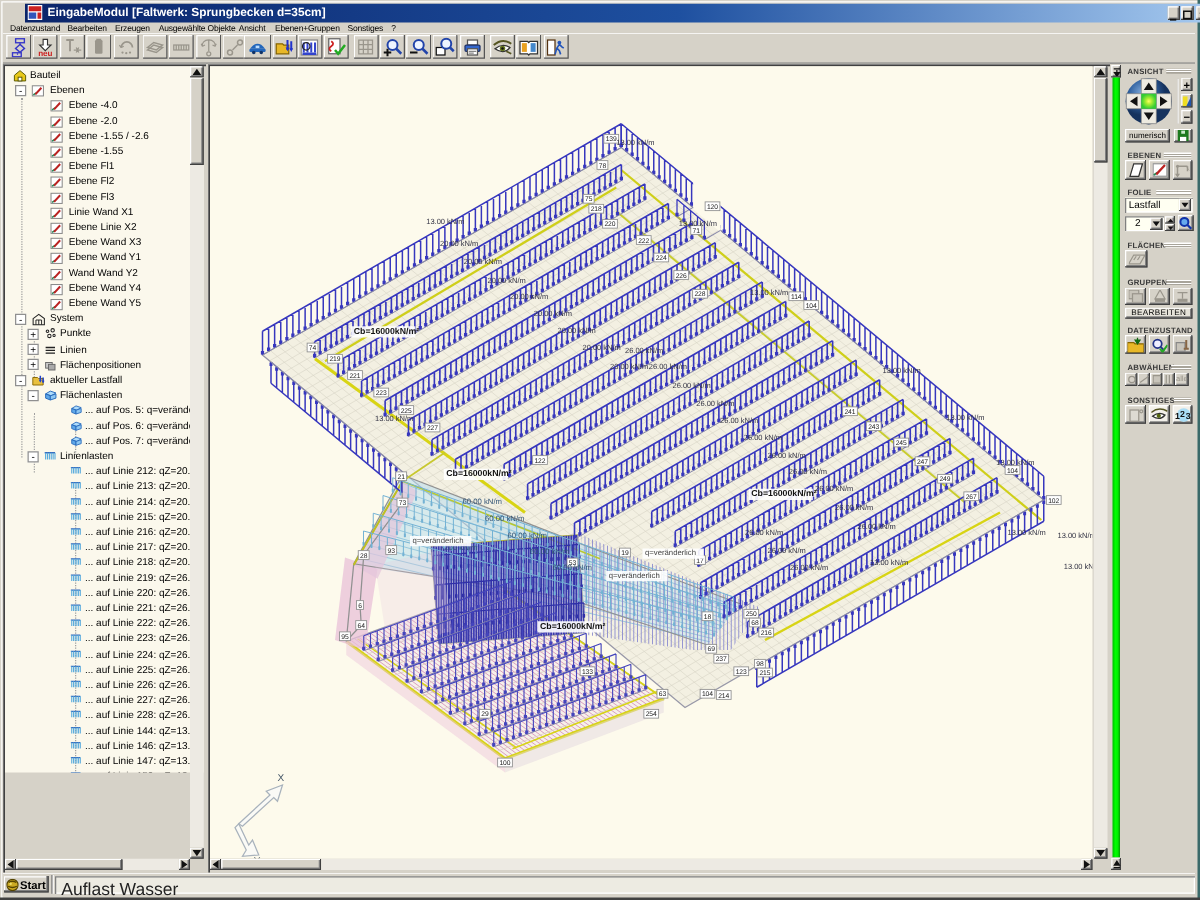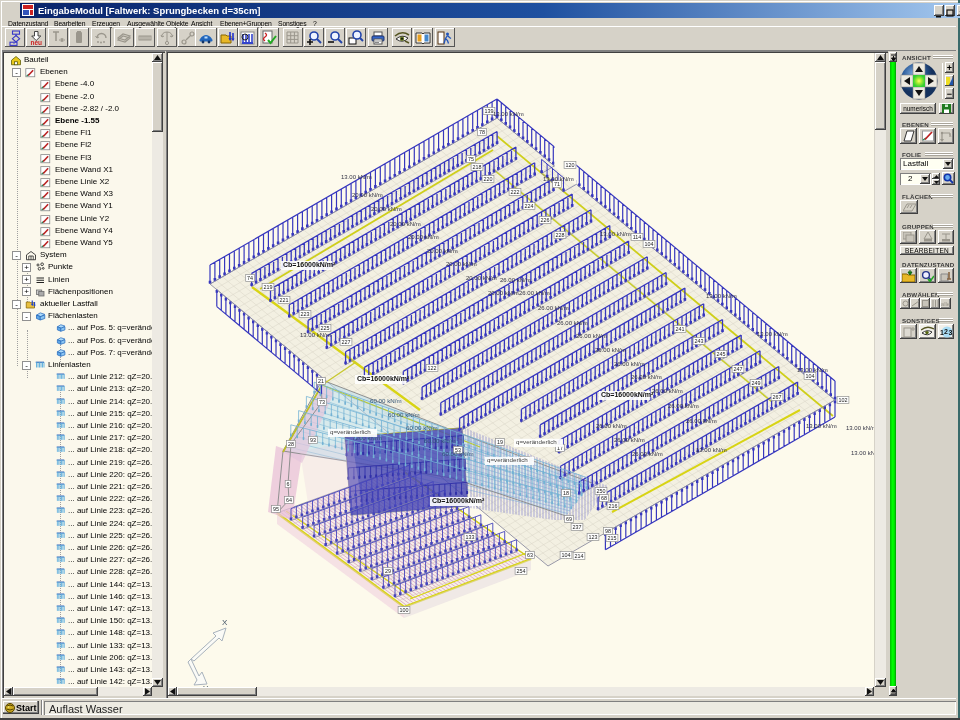"Bauteil" div.abs { height: 634px -> 565px }
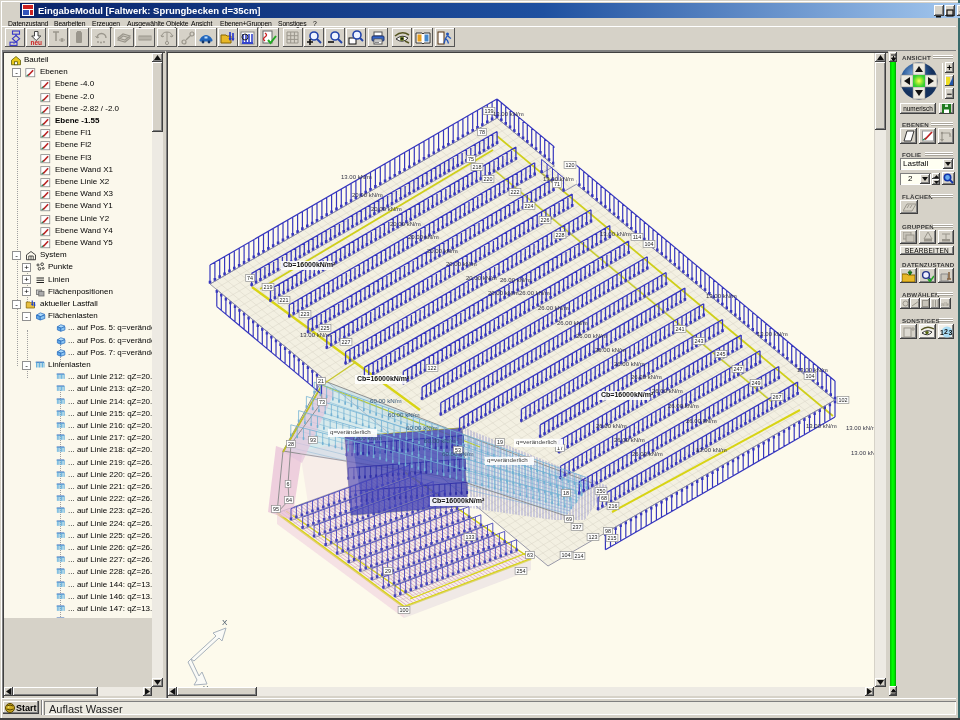"Ebene -2.82 / -2.0" span.lbl { text: -2.82 / -2.0 -> -1.55 / -2.6 }
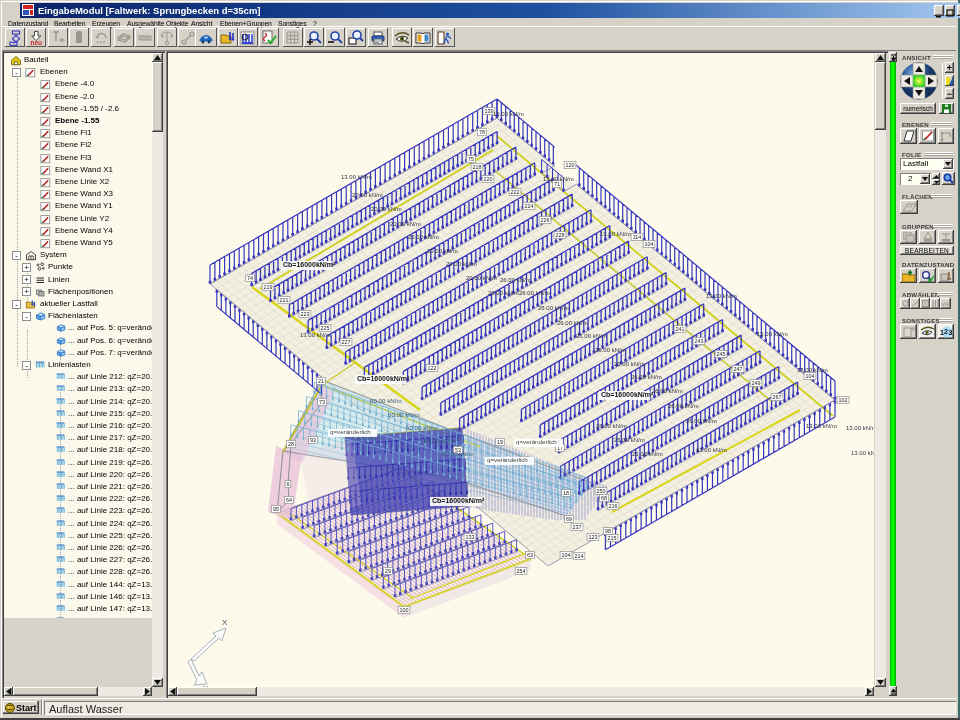"Ebene -1.55" div.trow { font-weight: bold -> none }
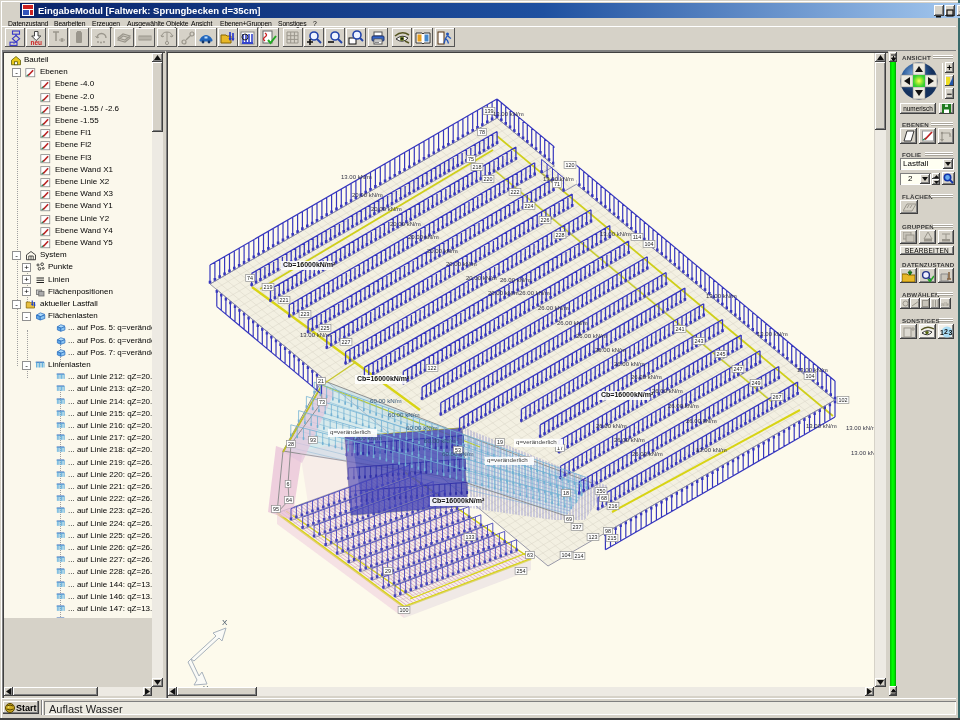"Ebene Wand X1" span.lbl { text: Ebene -> Linie }
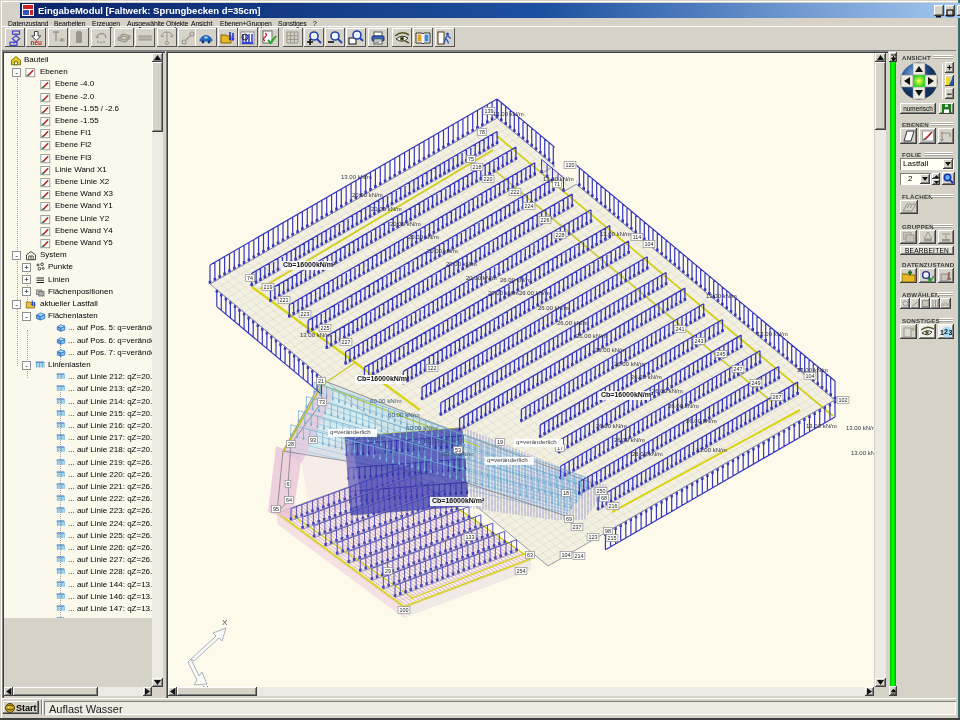"Ebene Linie Y2" span.lbl { text: Ebene Linie -> Wand Wand }
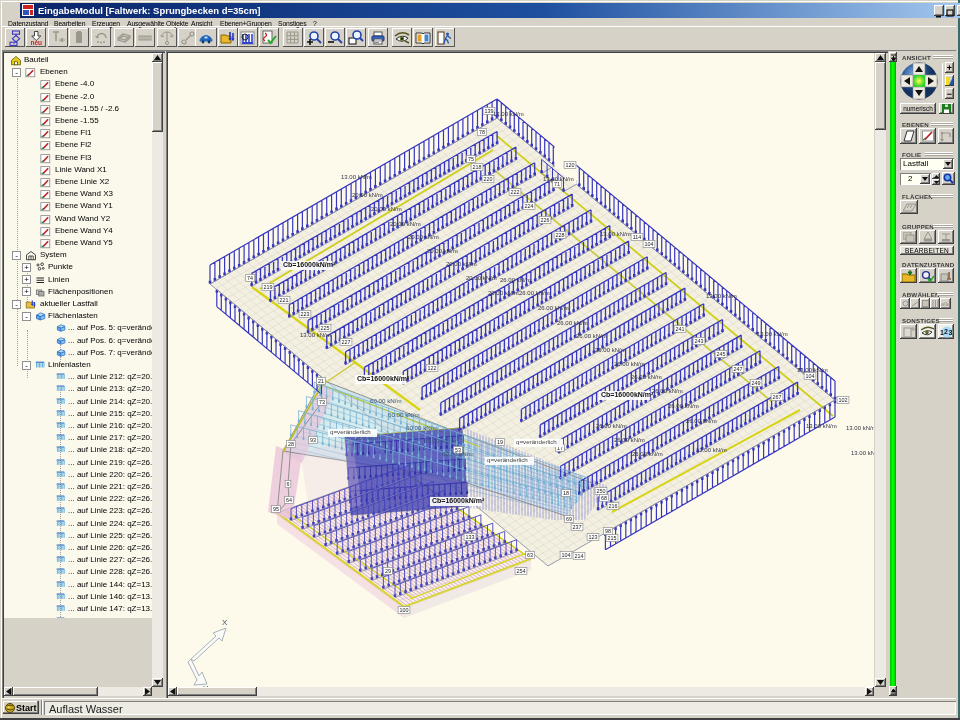"Auflast Wasser" span { font-size: 11px -> 14px }
